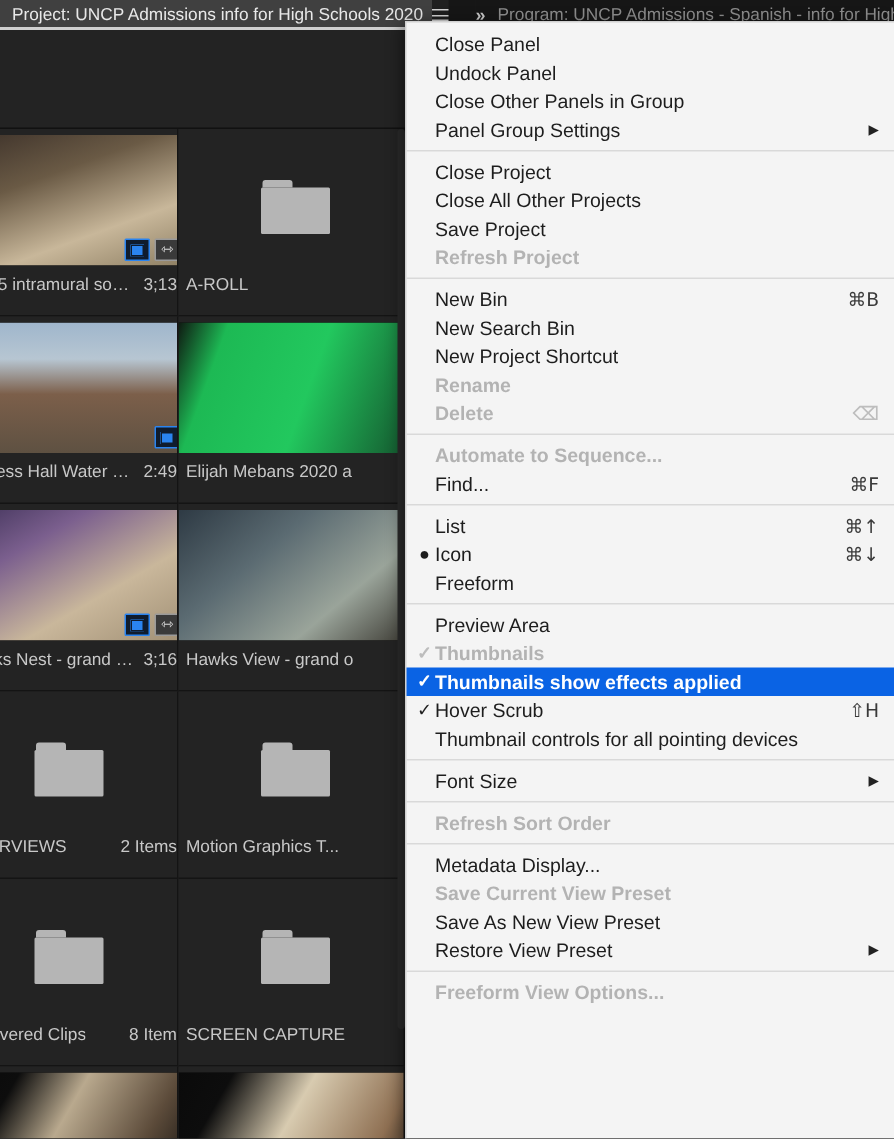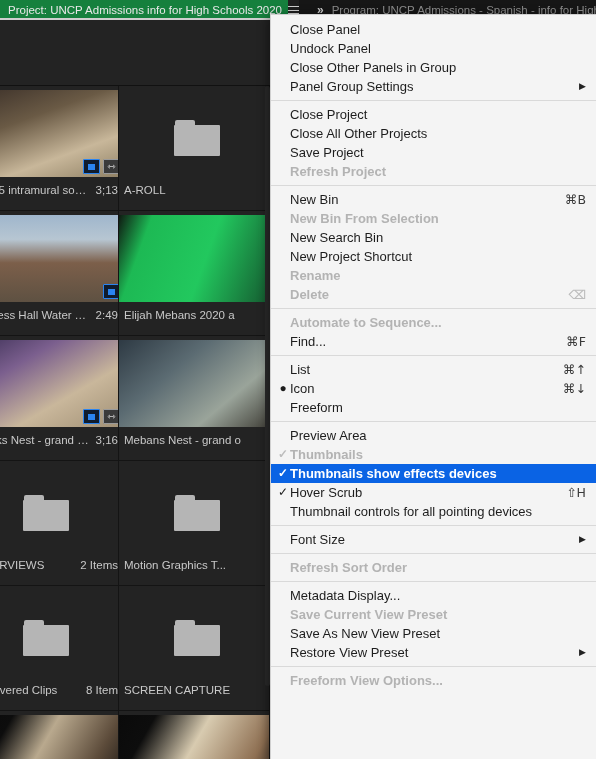"Project: UNCP Admissions info for" .tab.active { background: #15803d -> #404040 }
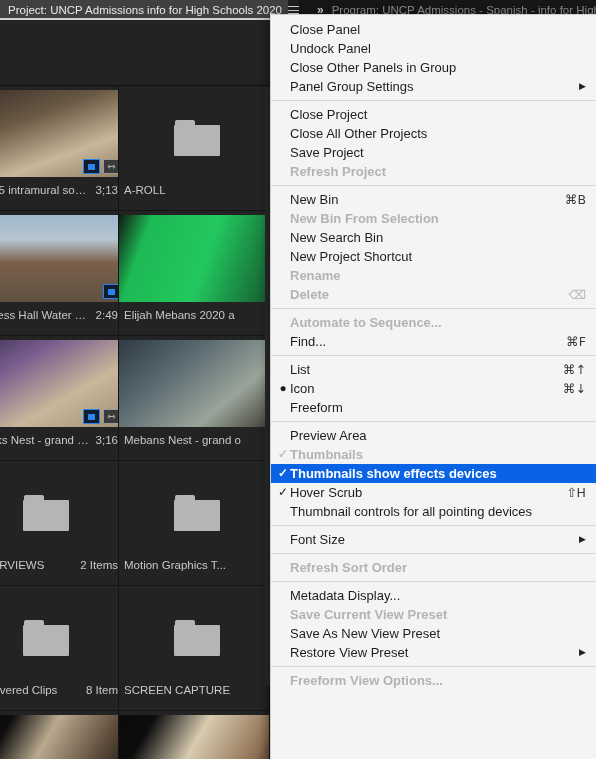"New Bin From Selection" div.mi { html: <div> <span>New Bin From Selection</span> </div> -> none }
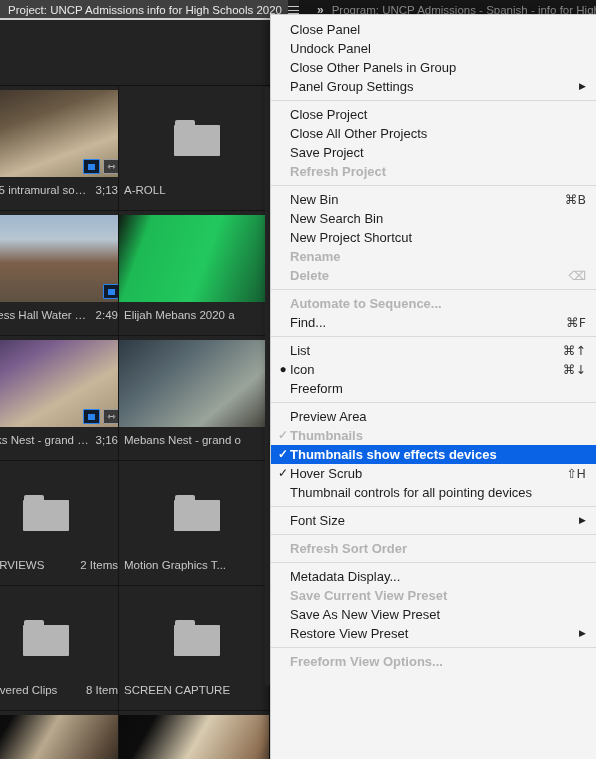"Mebans Nest - grand o" span.name { text: Mebans Nest -> Hawks View }
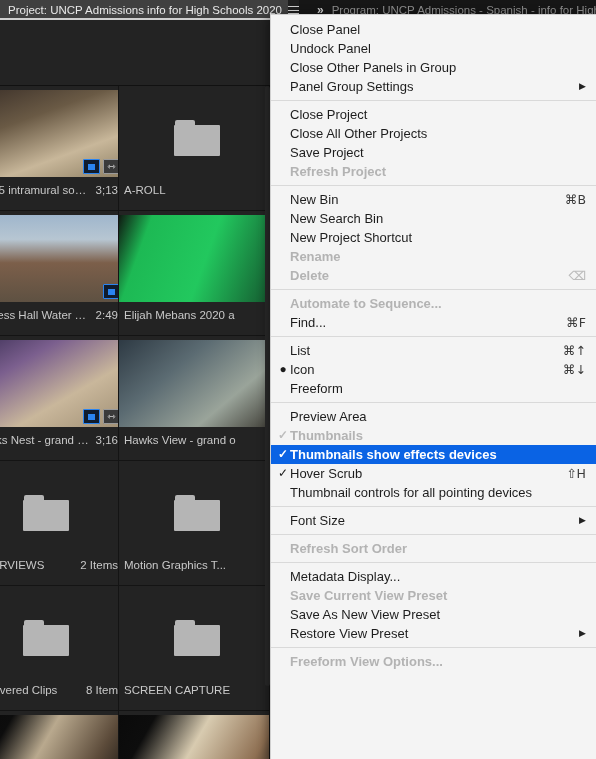"Thumbnails show effects devices" span.label { text: devices -> applied }
